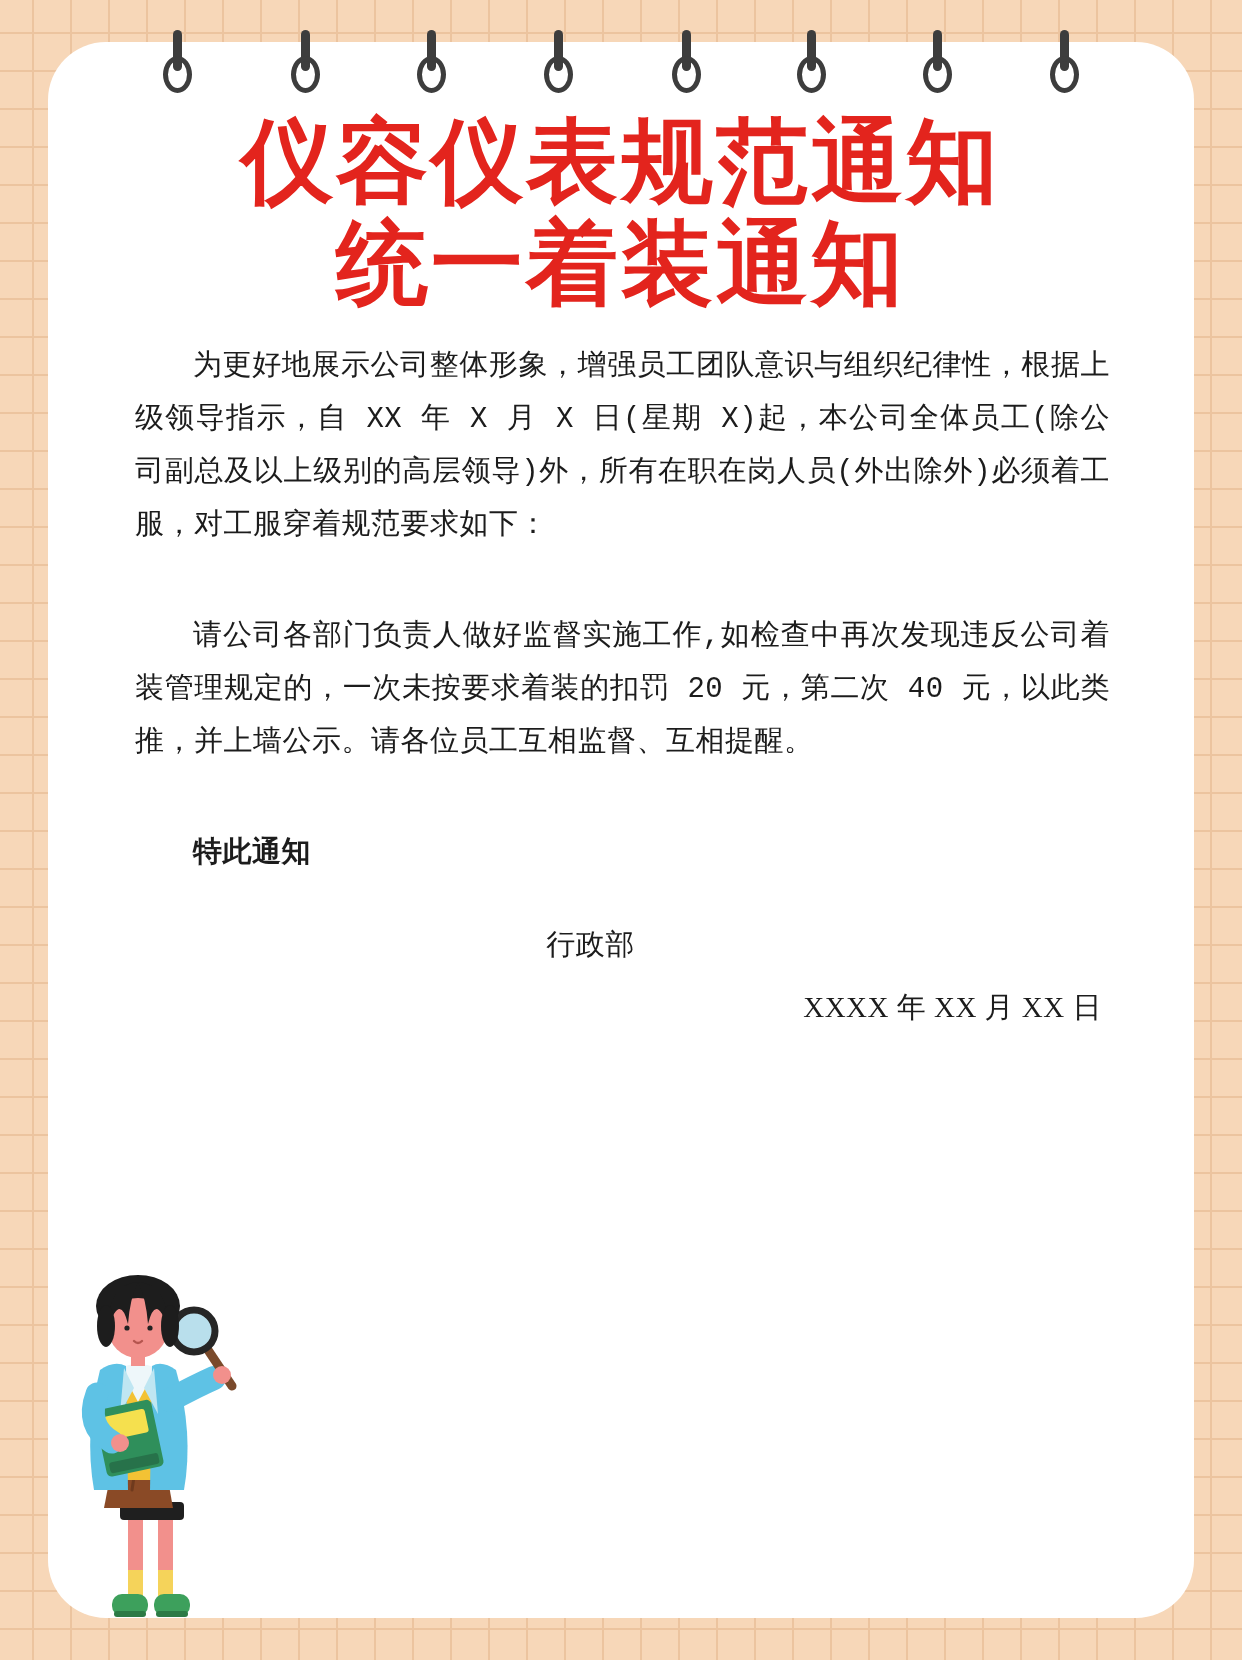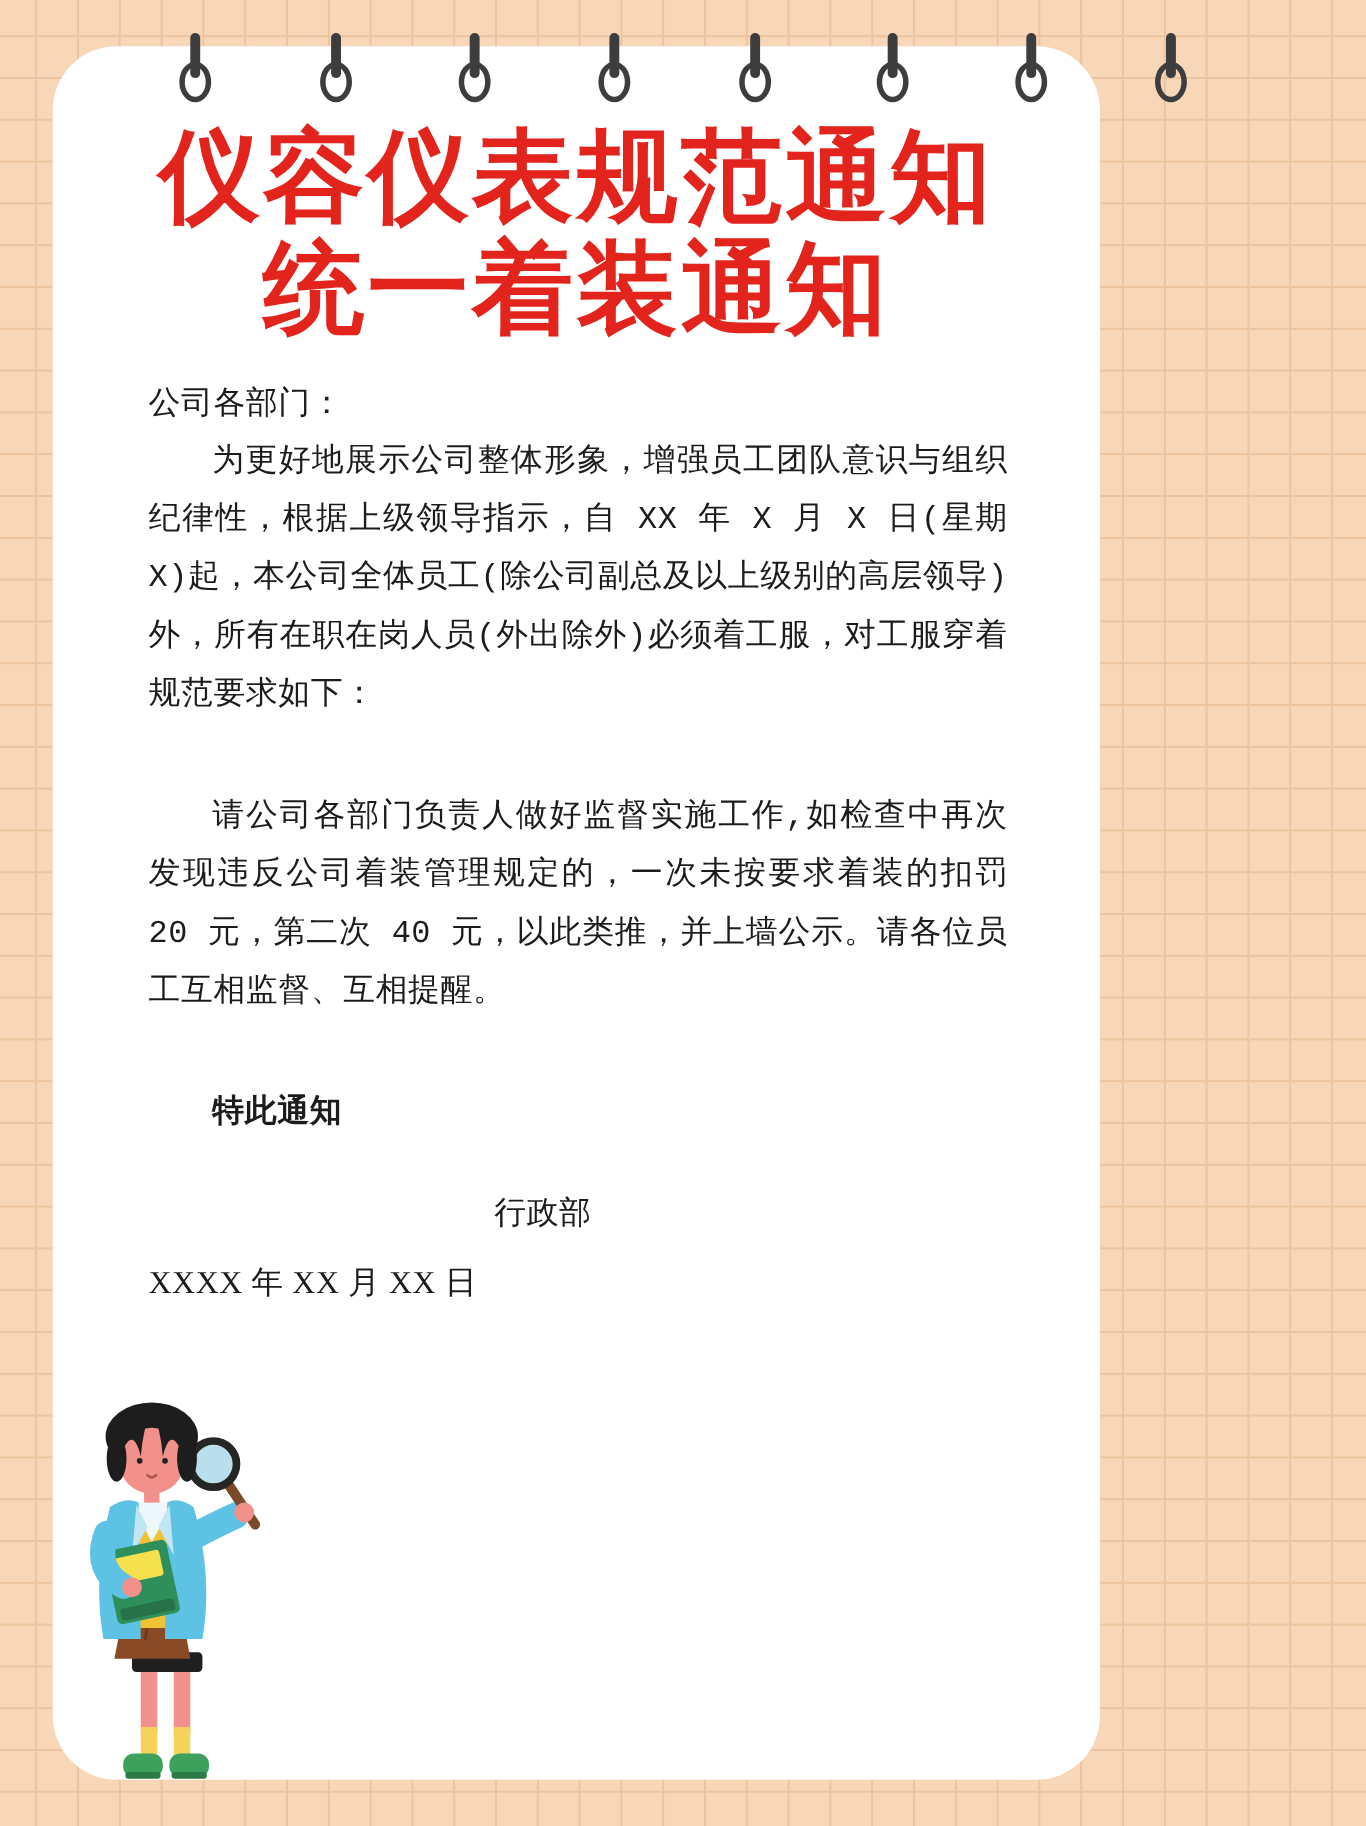"仪容仪表规范通知" .card { width: 952px -> 1146px }
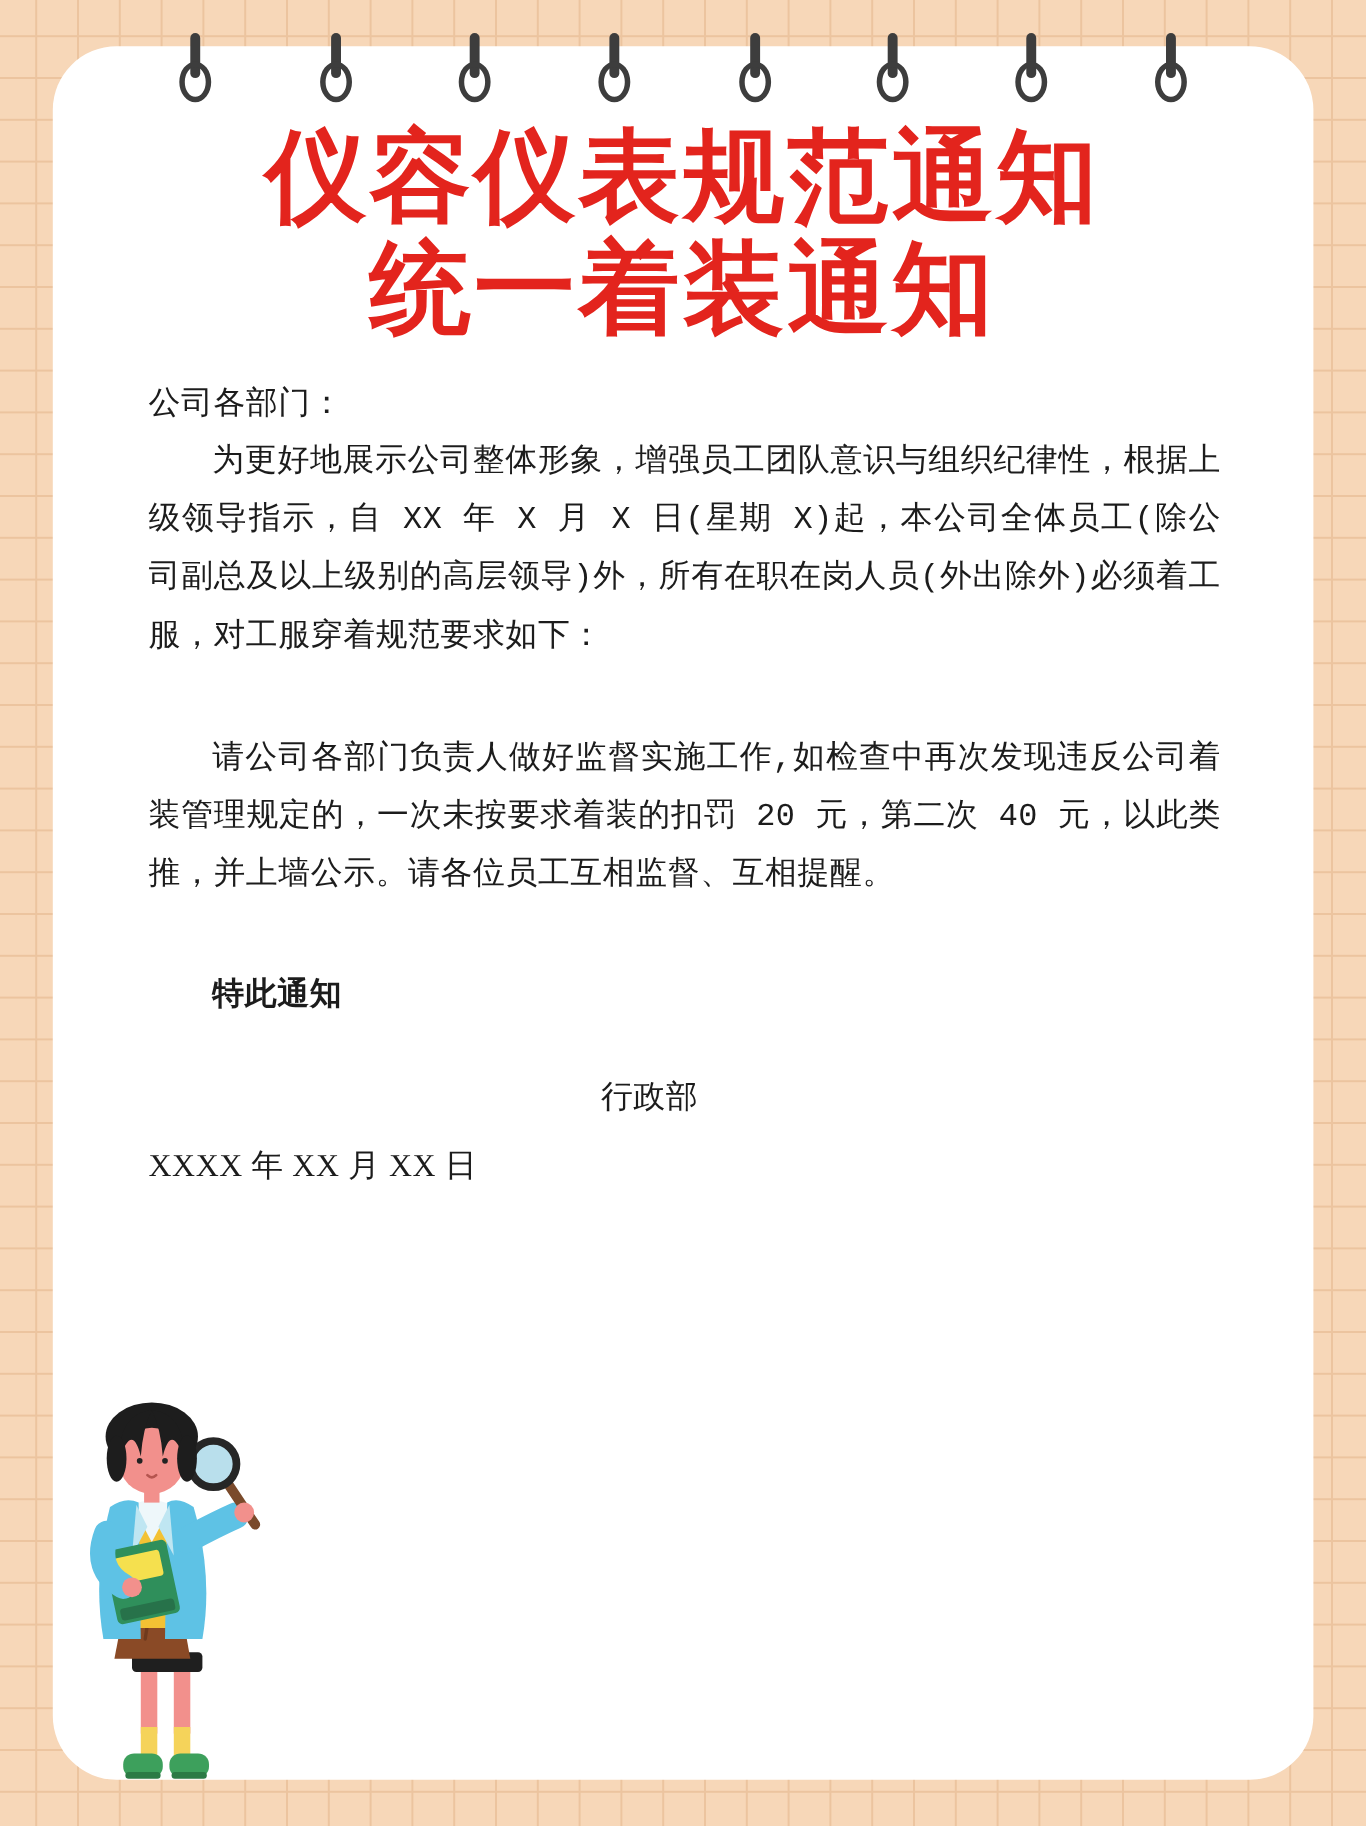"公司各部门：" div { html: <div>公司各部门：</div> -> none }
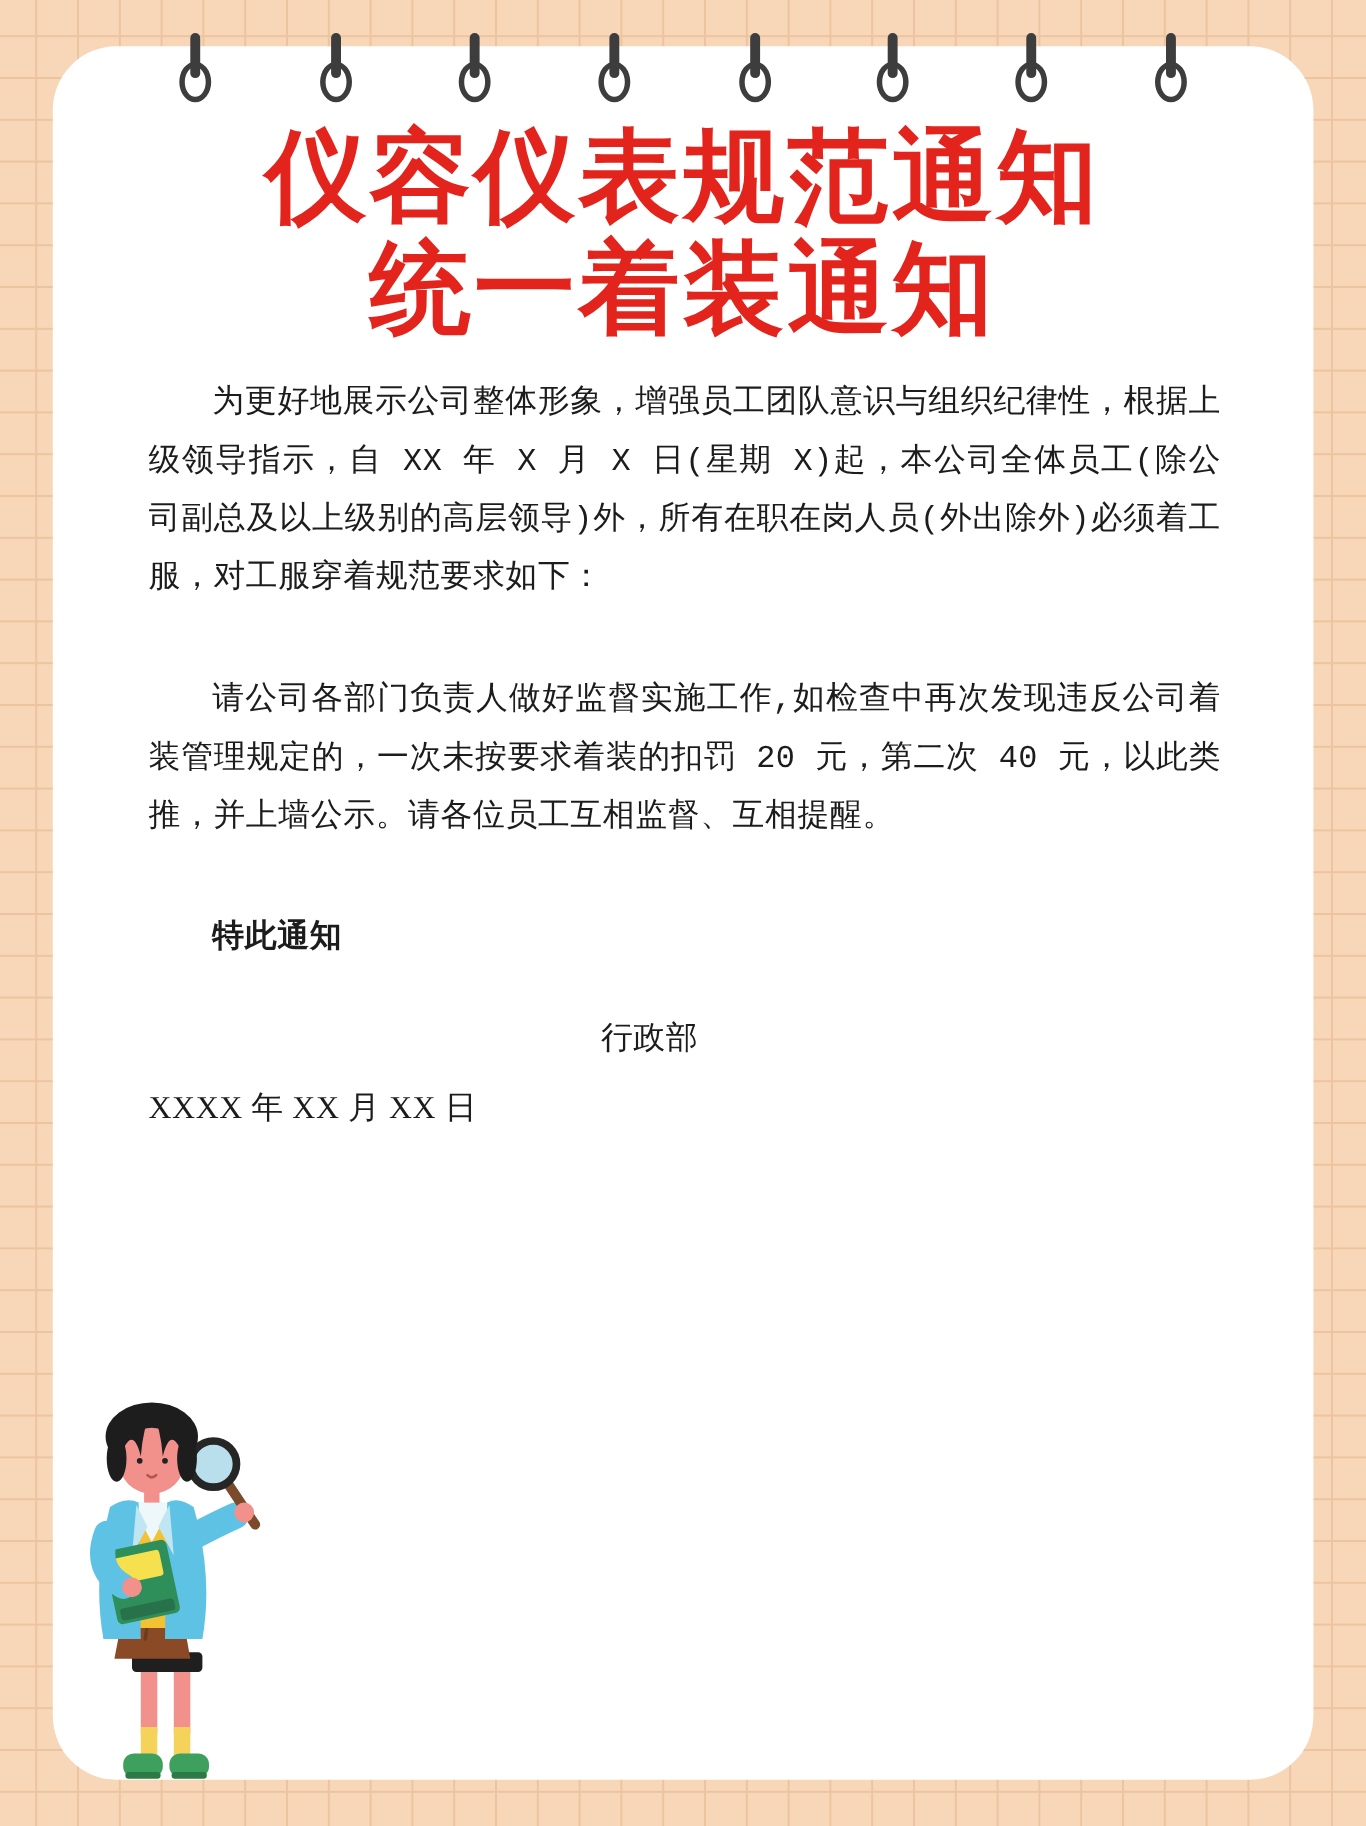"XXXX 年 XX 月 XX" .sig-date { text-align: none -> right }
